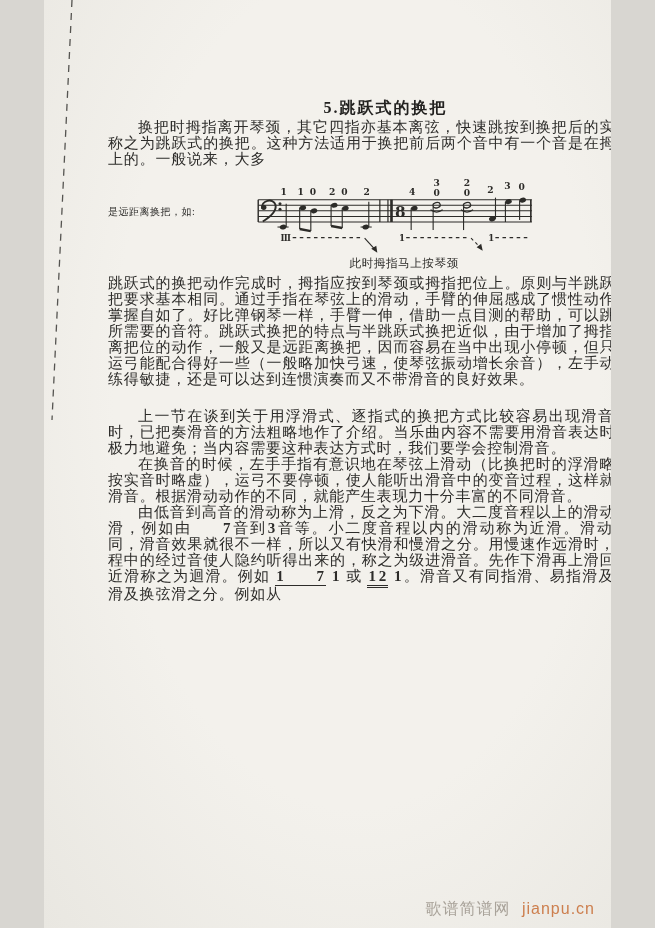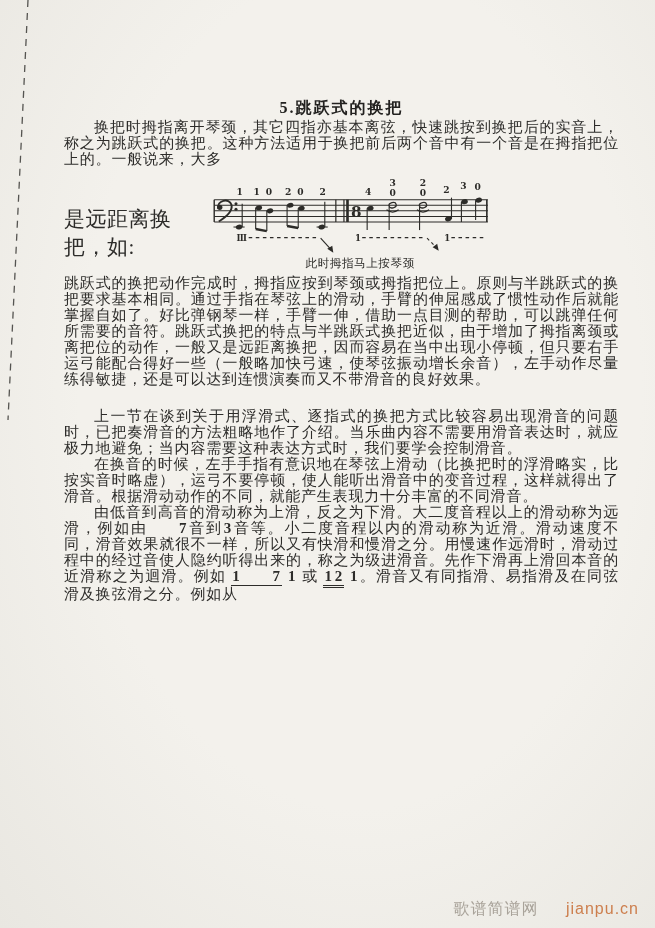"5.跳跃式的换把" .page { width: 655px -> 567px }
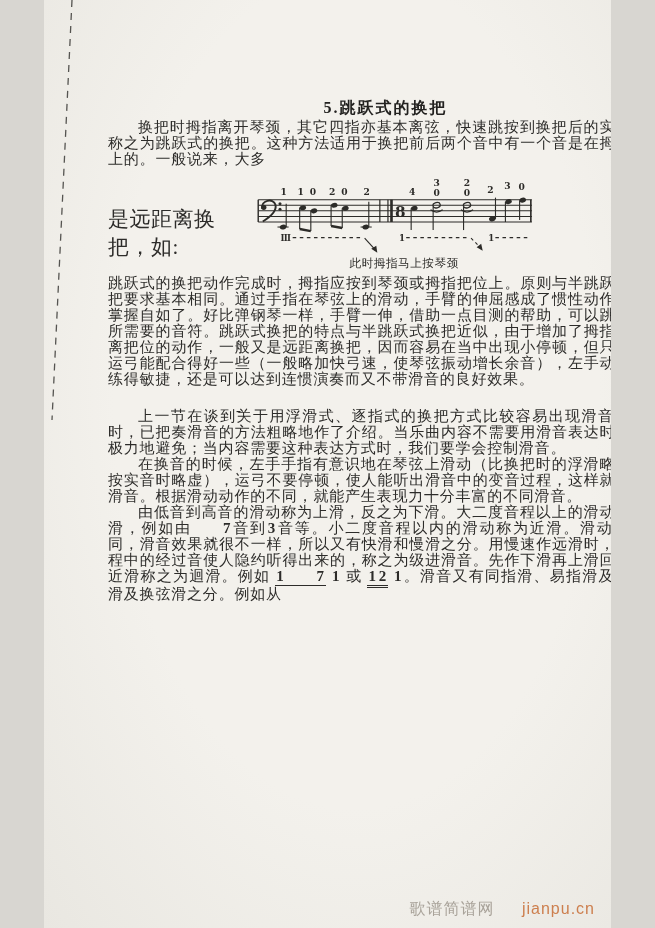"是远距离换把，如:" .figure-label { font-size: 21px -> 10px }
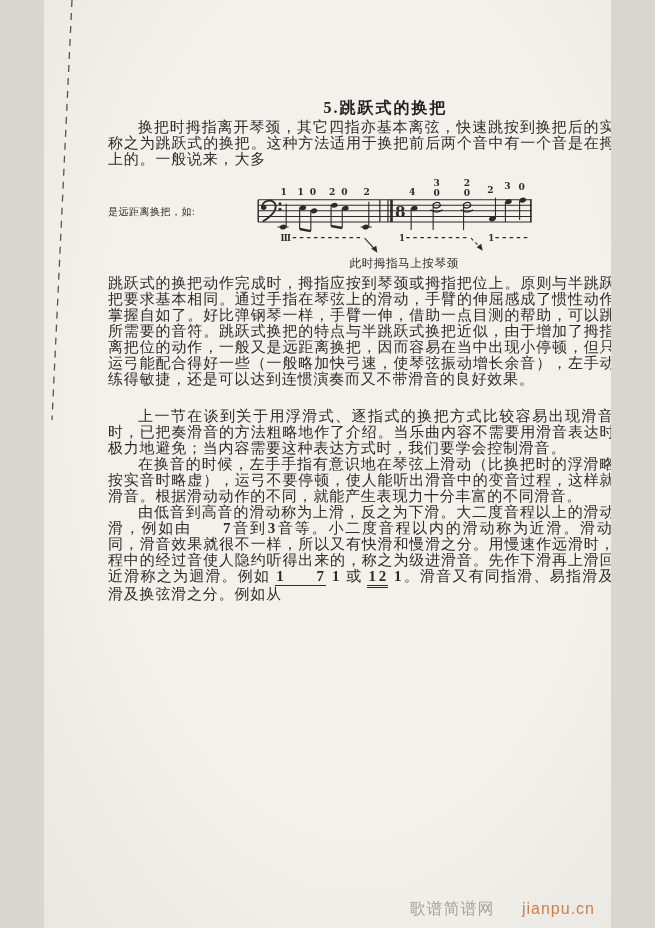"jianpu.cn" .watermark .wm-url { margin-left: 22px -> 6px }
